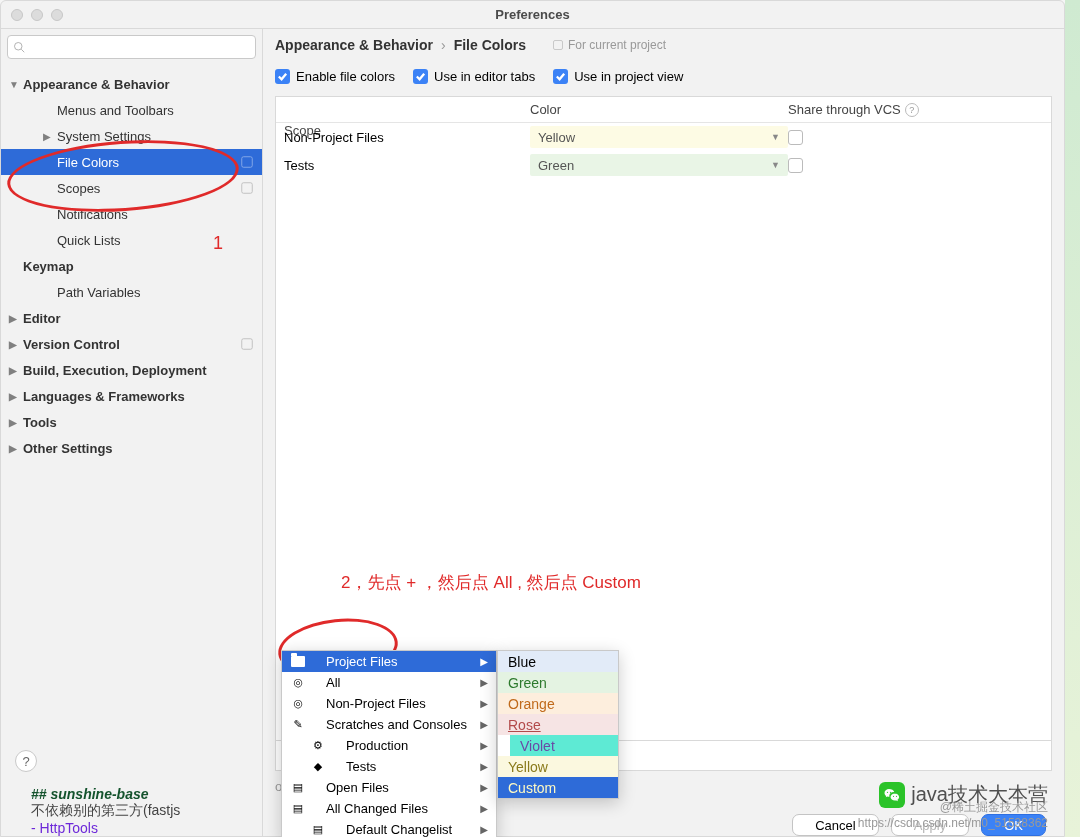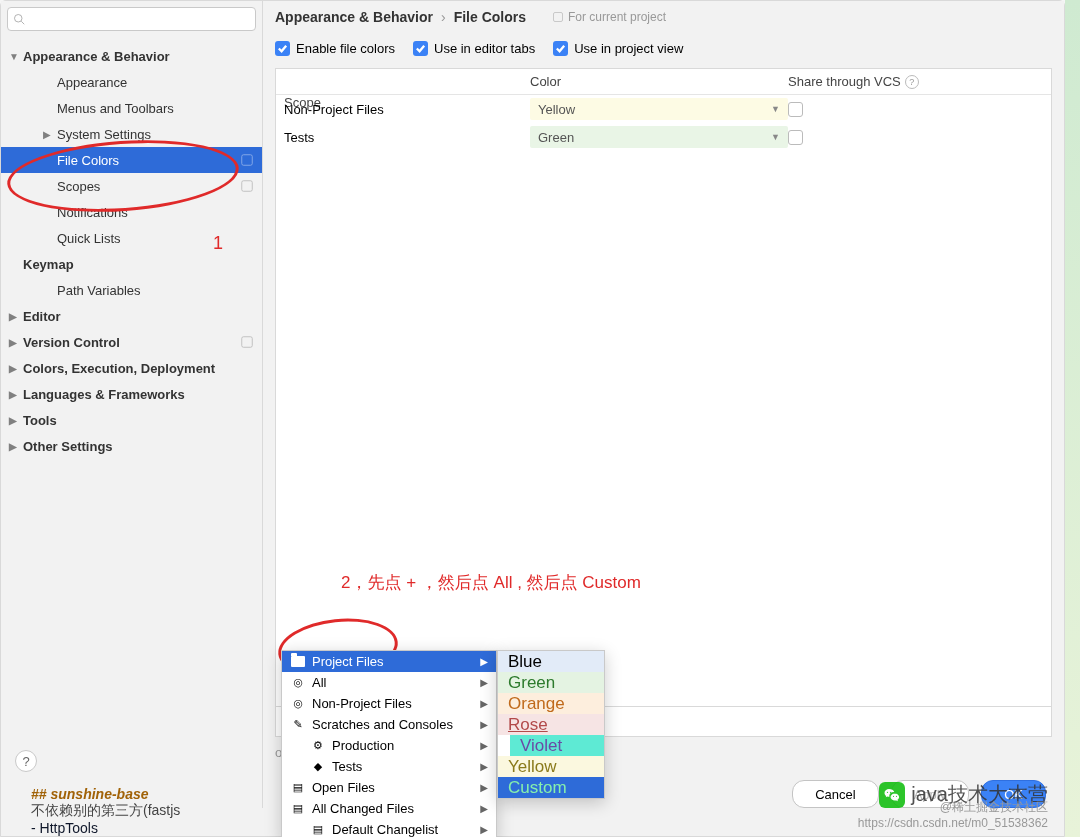"Preferences" div.titlebar { html: none -> <div> <div> <span></span> <span></span> <span></span> </div> <div>Preferences</div> </div> }
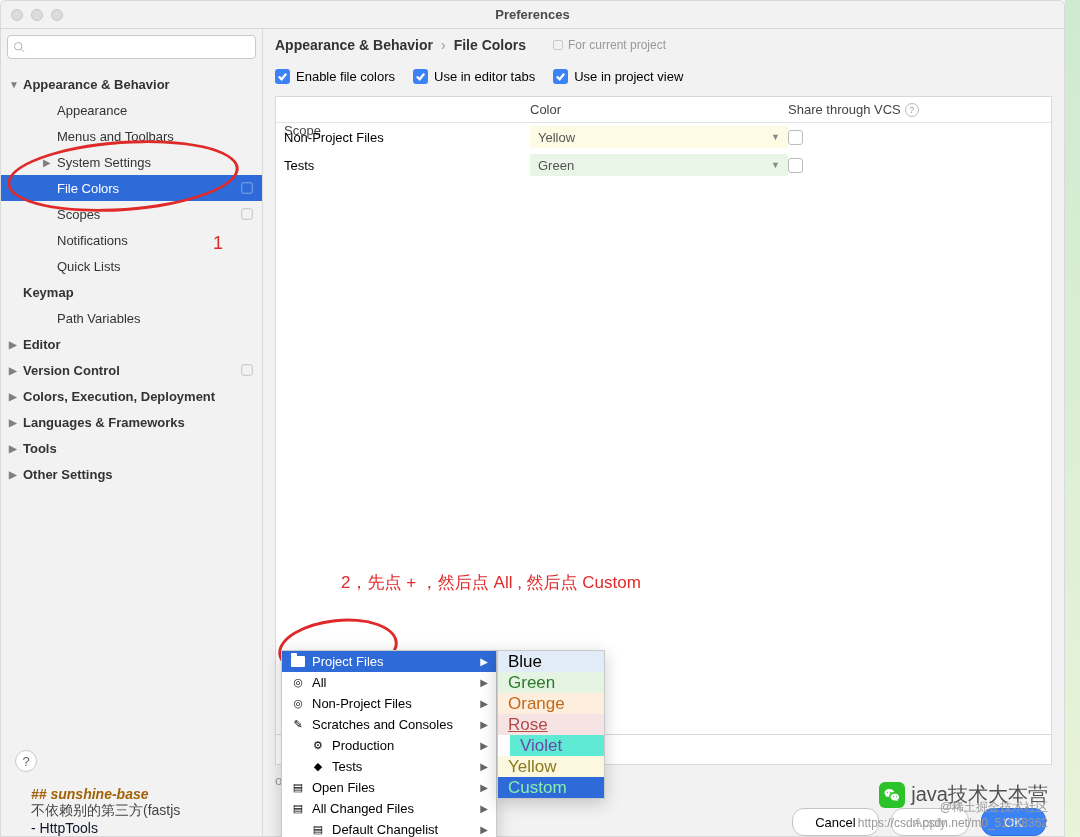"Appearance" div.row { html: <div> <span></span> <span>Appearance</span> </div> -> none }
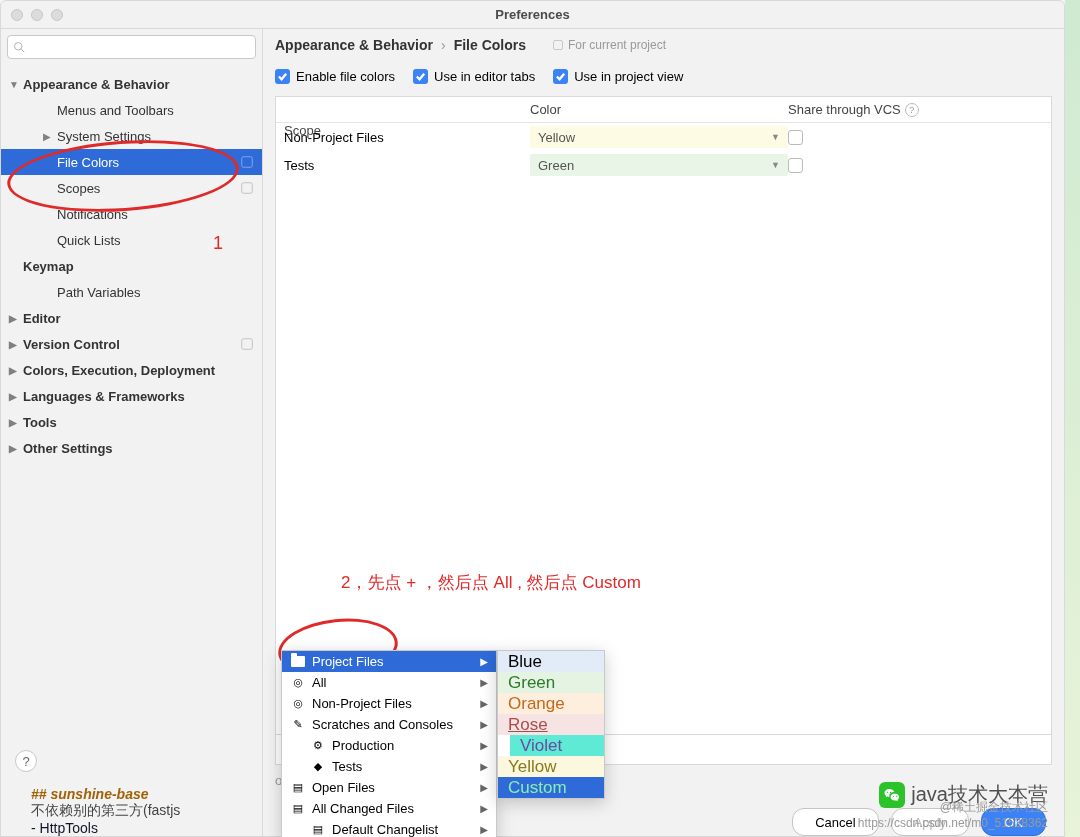"Colors, Execution, Deployment" span { text: Colors -> Build }
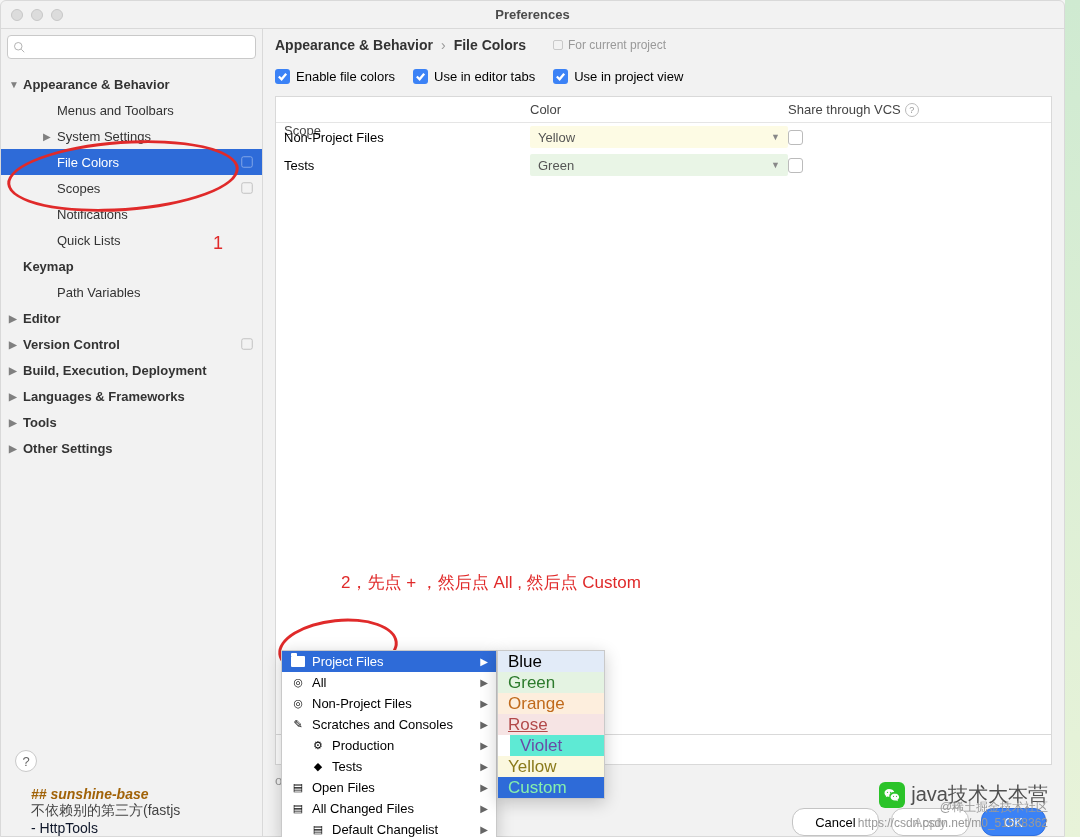"Project Files" .menu1 .mrow { gap: 6px -> 20px }
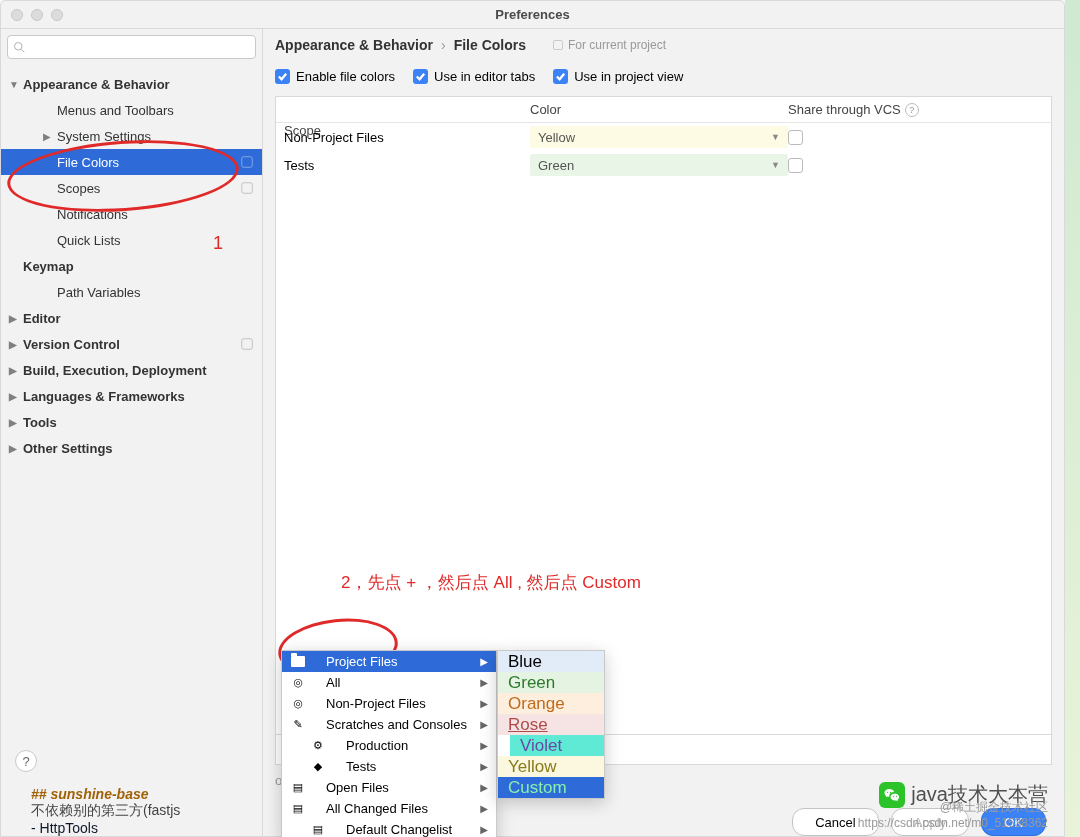"Blue" .menu2 { font-size: 17px -> 14px; width: 108px -> 122px }
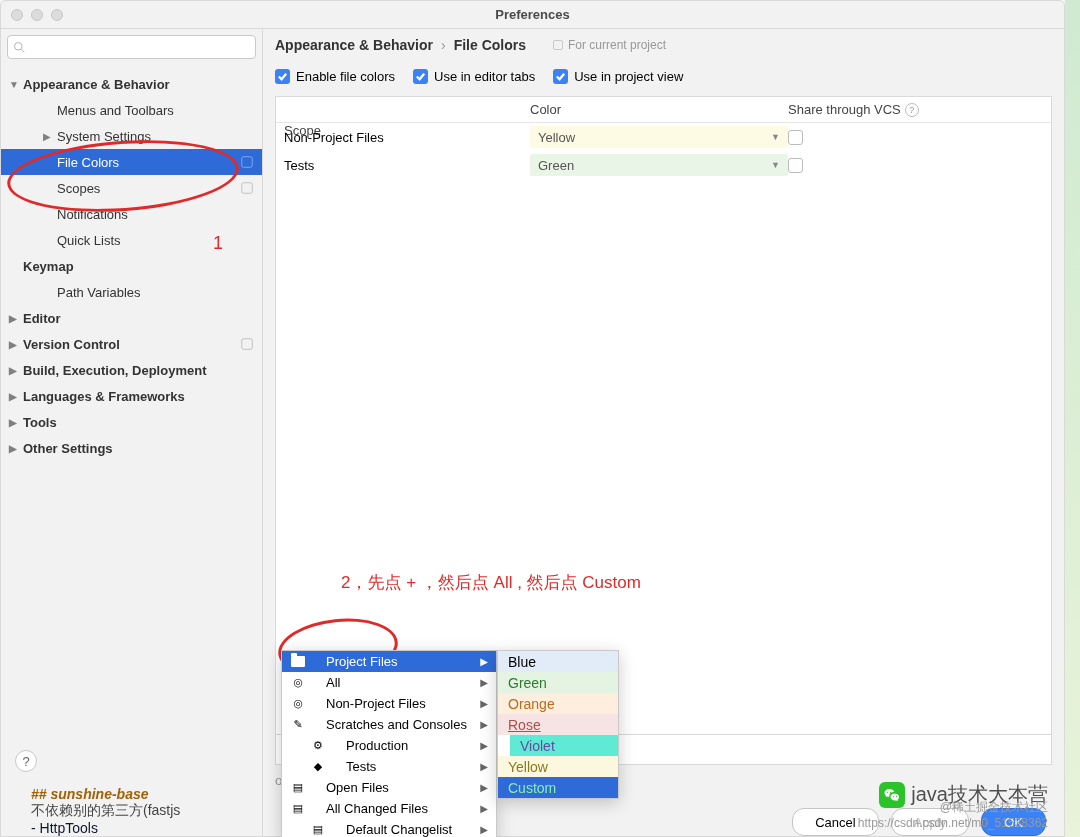"## sunshine-base" .ft-code .ln1 { color: #a16207 -> #14532d }
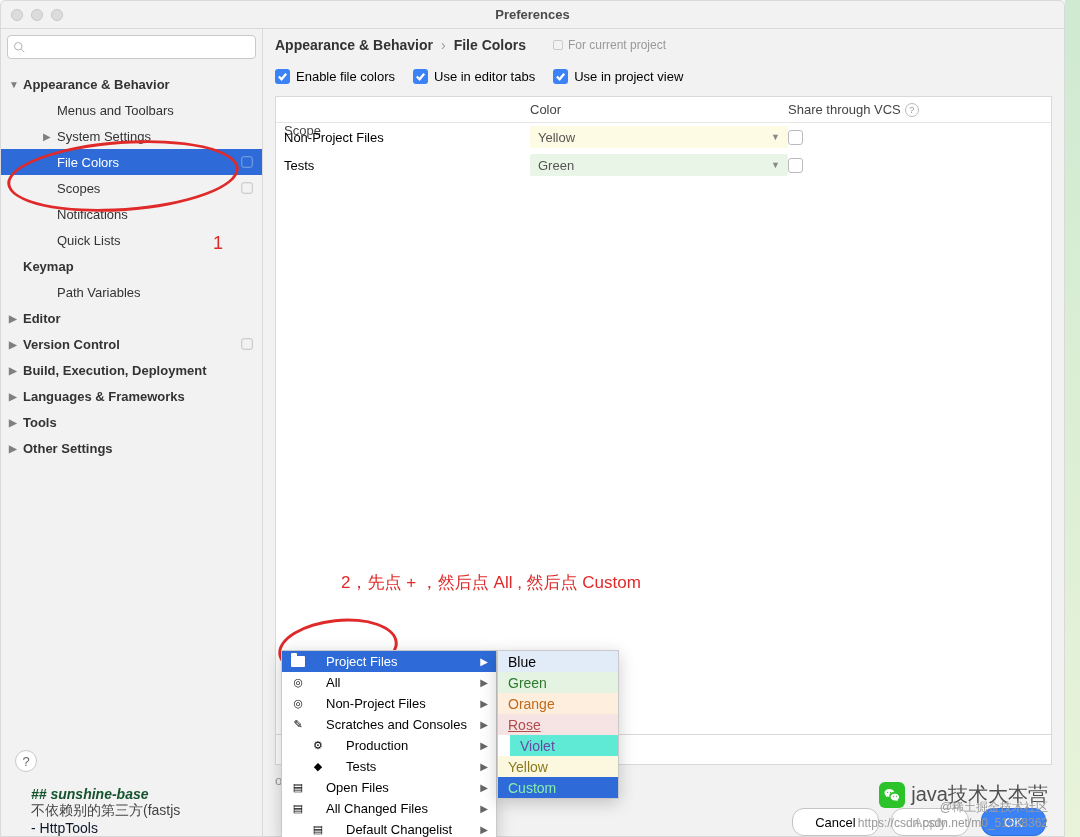"Custom" .c-custom { color: #86efac -> #fef9c3 }
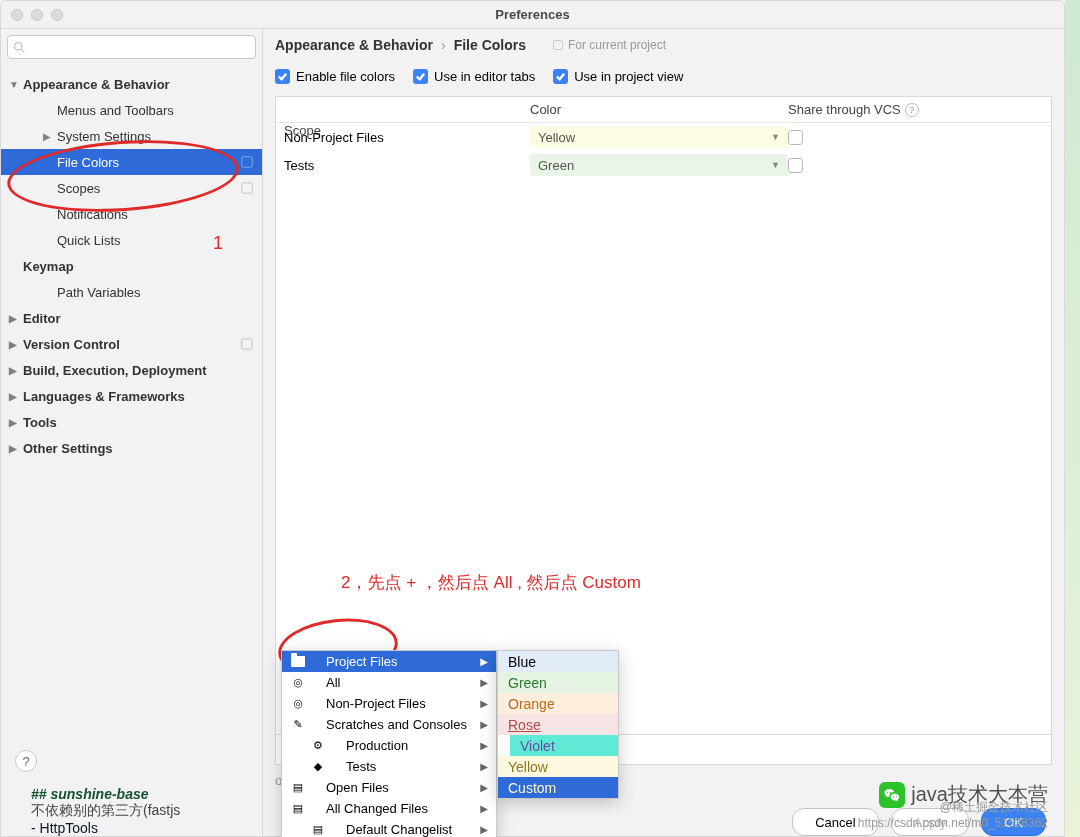"- HttpTools" div { color: #0f172a -> #6d28d9 }
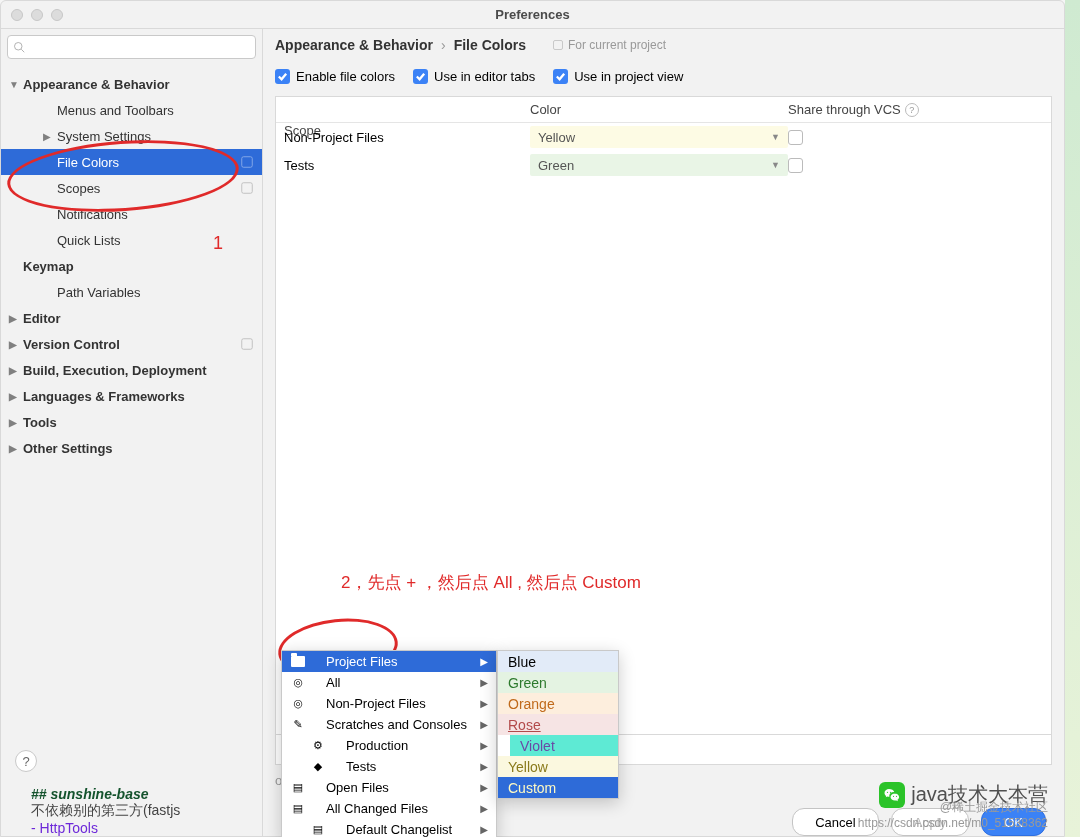"Cancel" .btn { border-radius: 12px -> 7px; height: 28px -> 22px }
